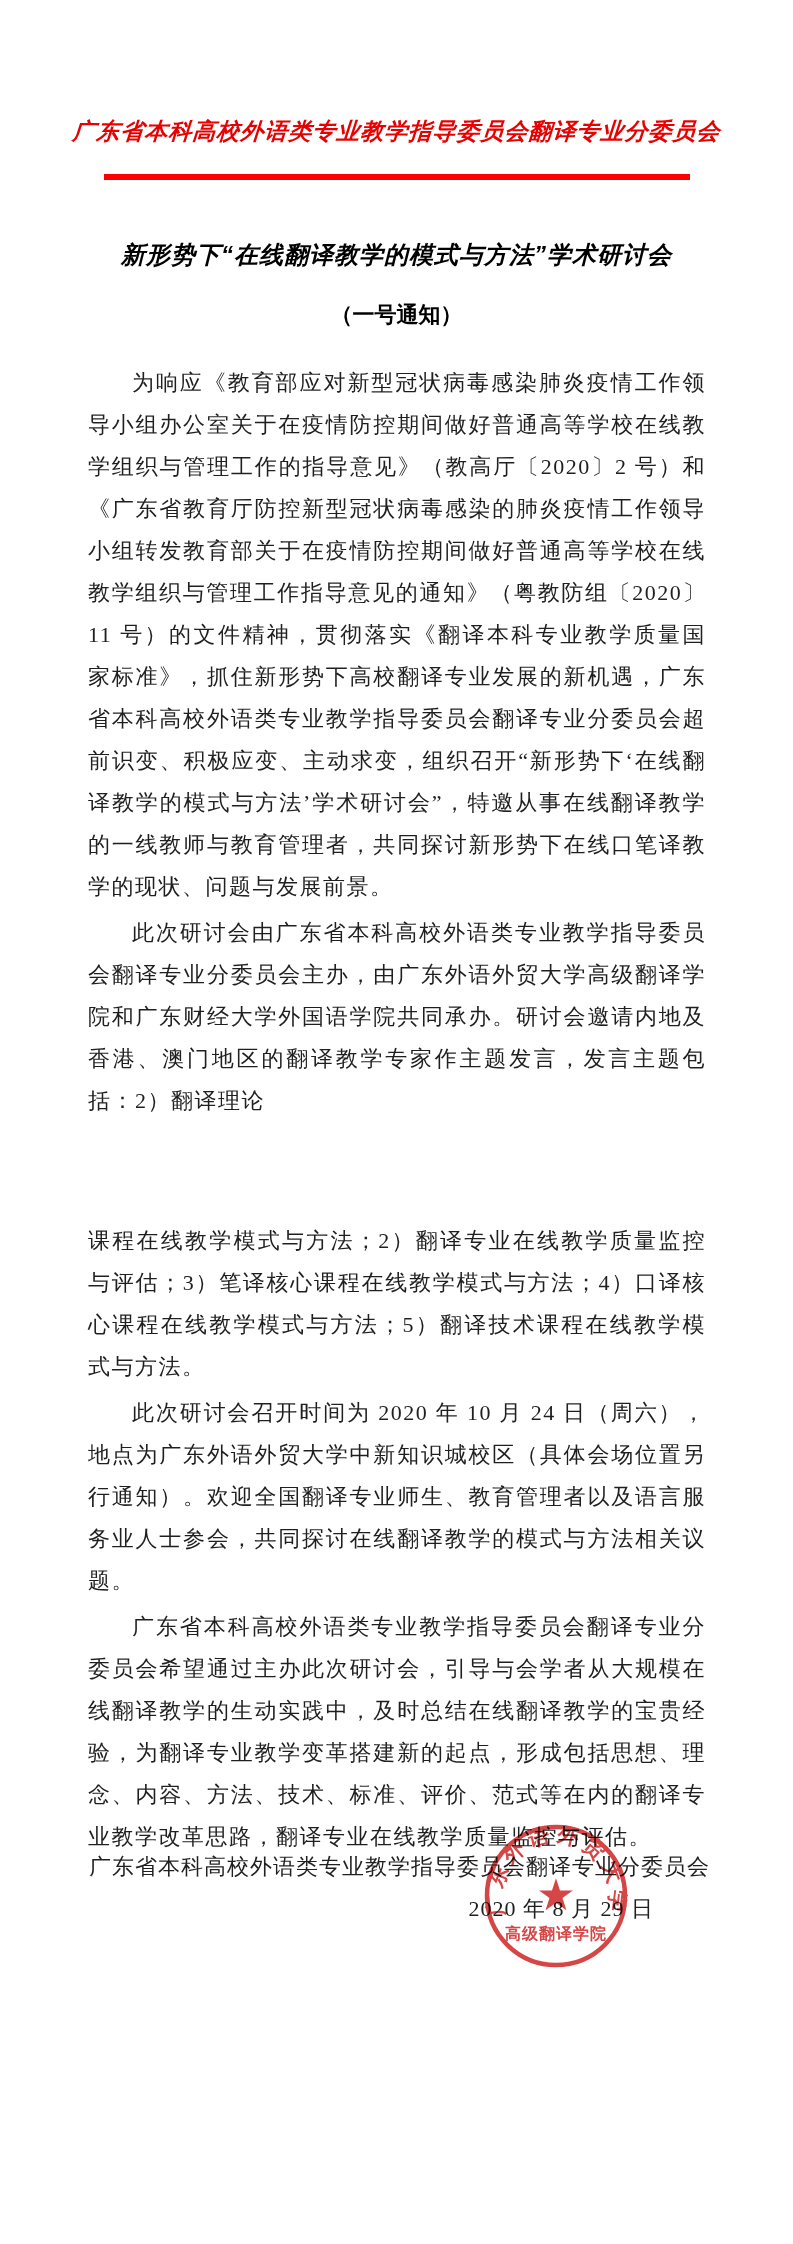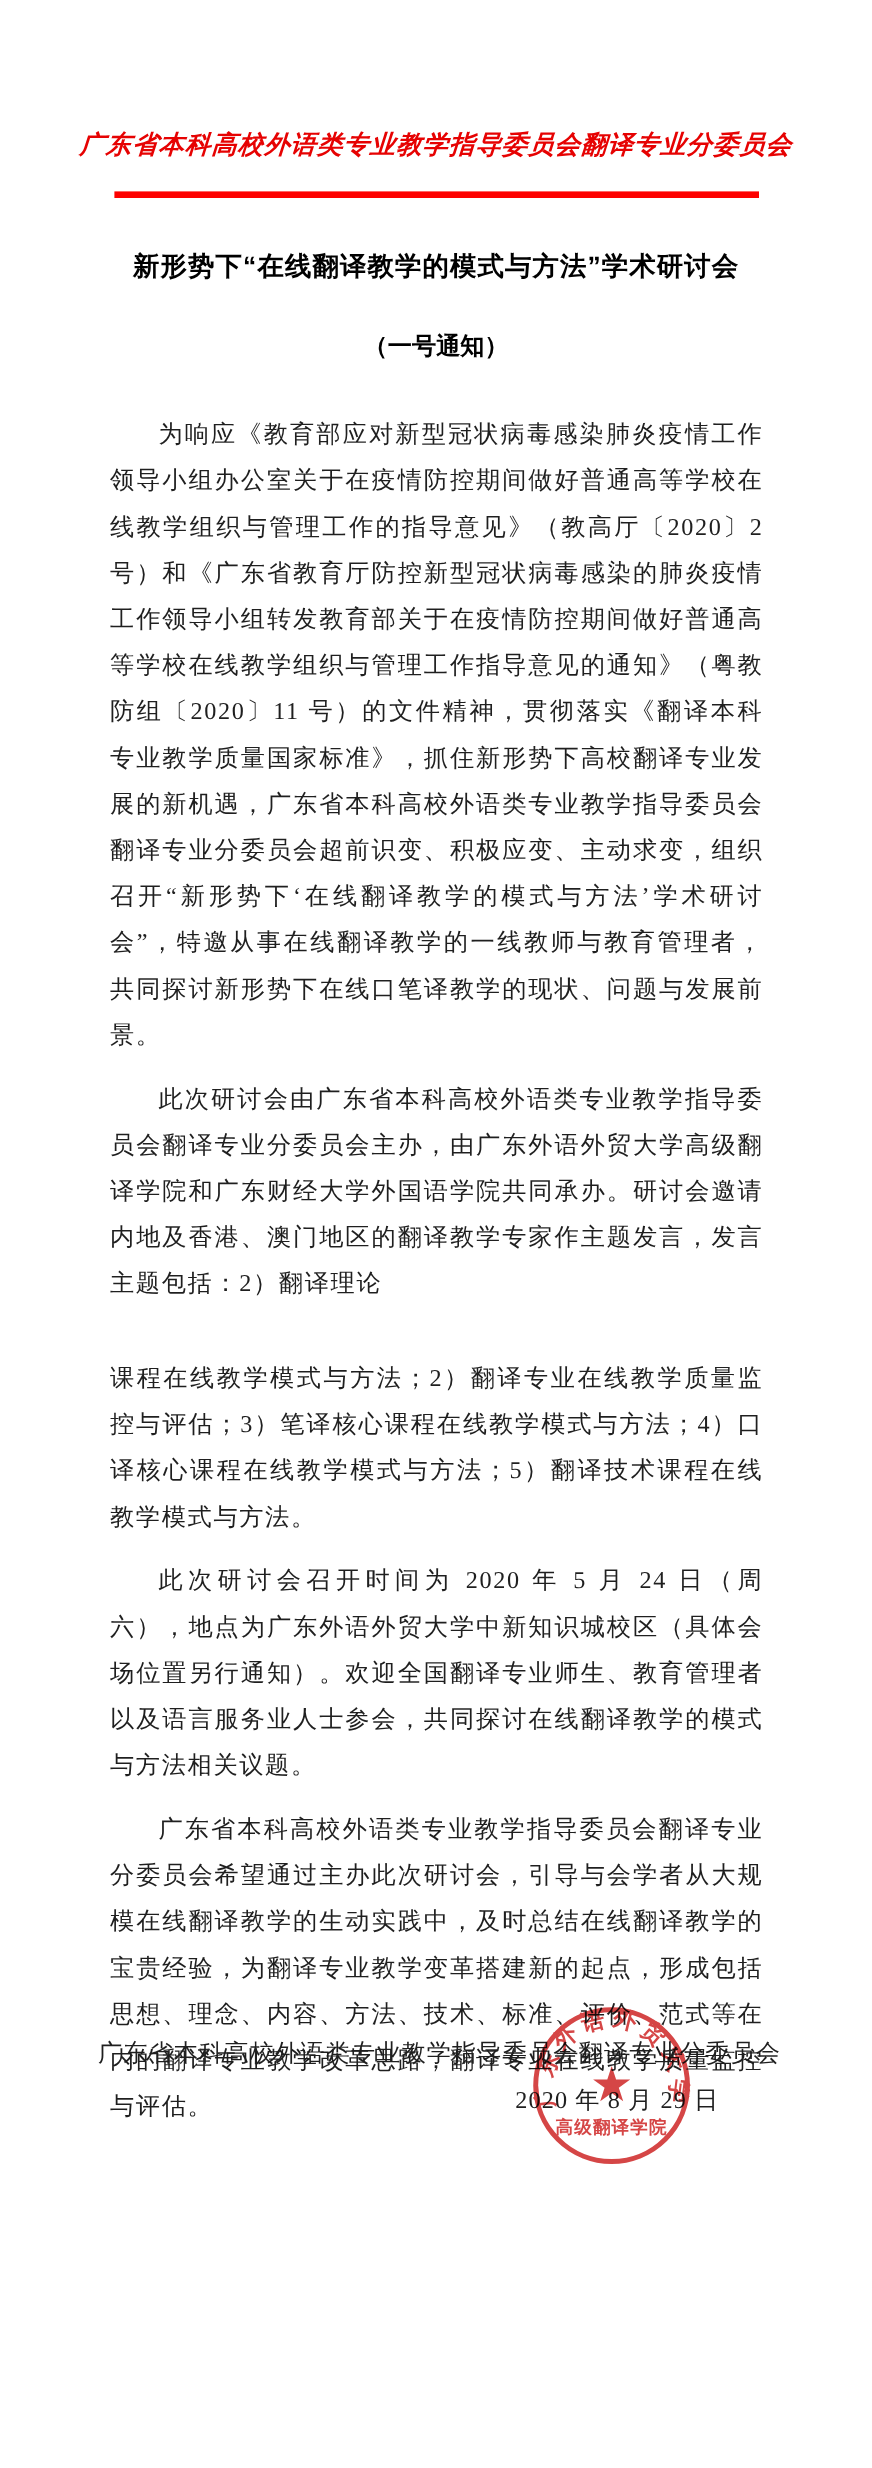"新形势下“在线翻译教学的模式与方法”学术研讨会" .doc-title { font-style: none -> italic; top: 226px -> 239px }
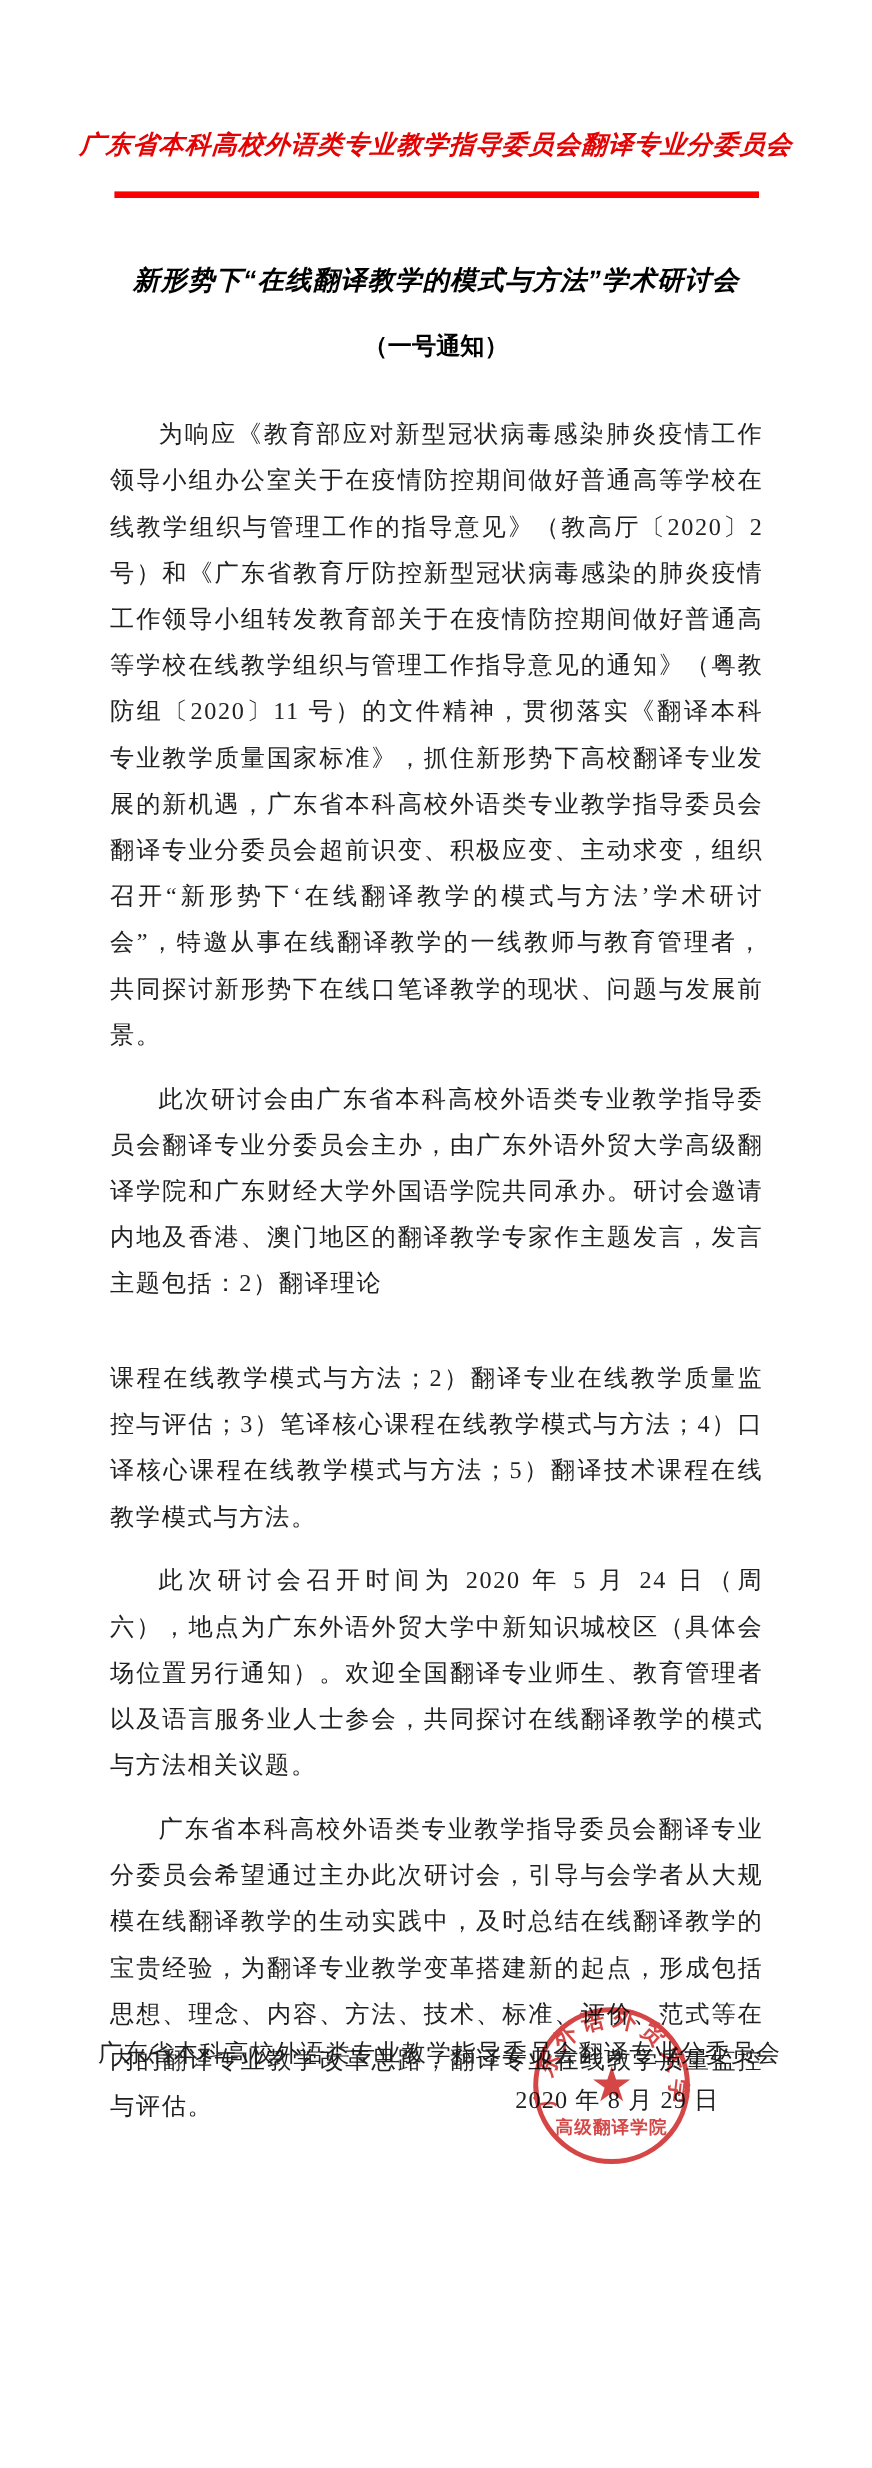"为响应《教育部应对新型冠状病毒感染肺炎疫情工作领导小组办公室关于在疫情防控期间做" .body-block p { margin: 16px -> 4px }
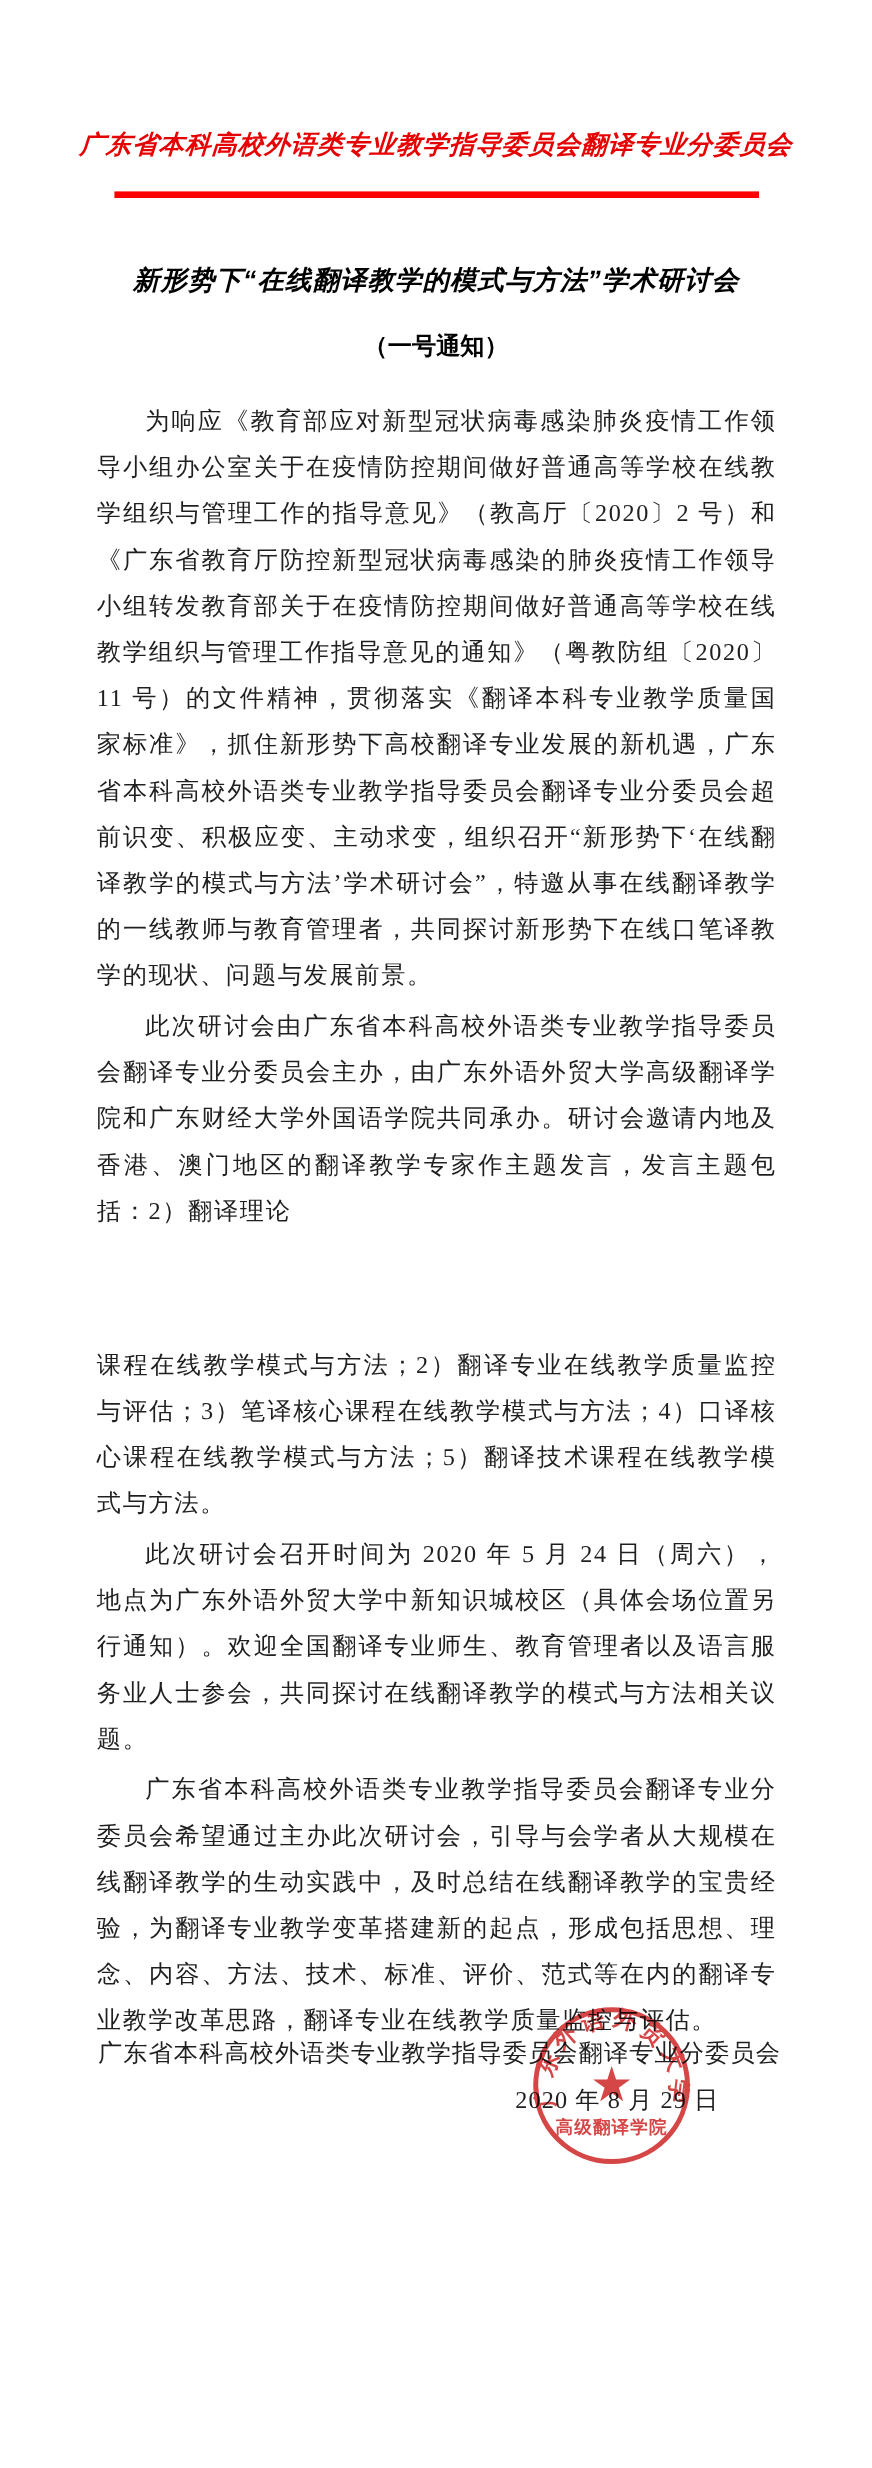"此次研讨会召开时间为 2020 年 5 月" p.indent { text: 5 -> 10 }
